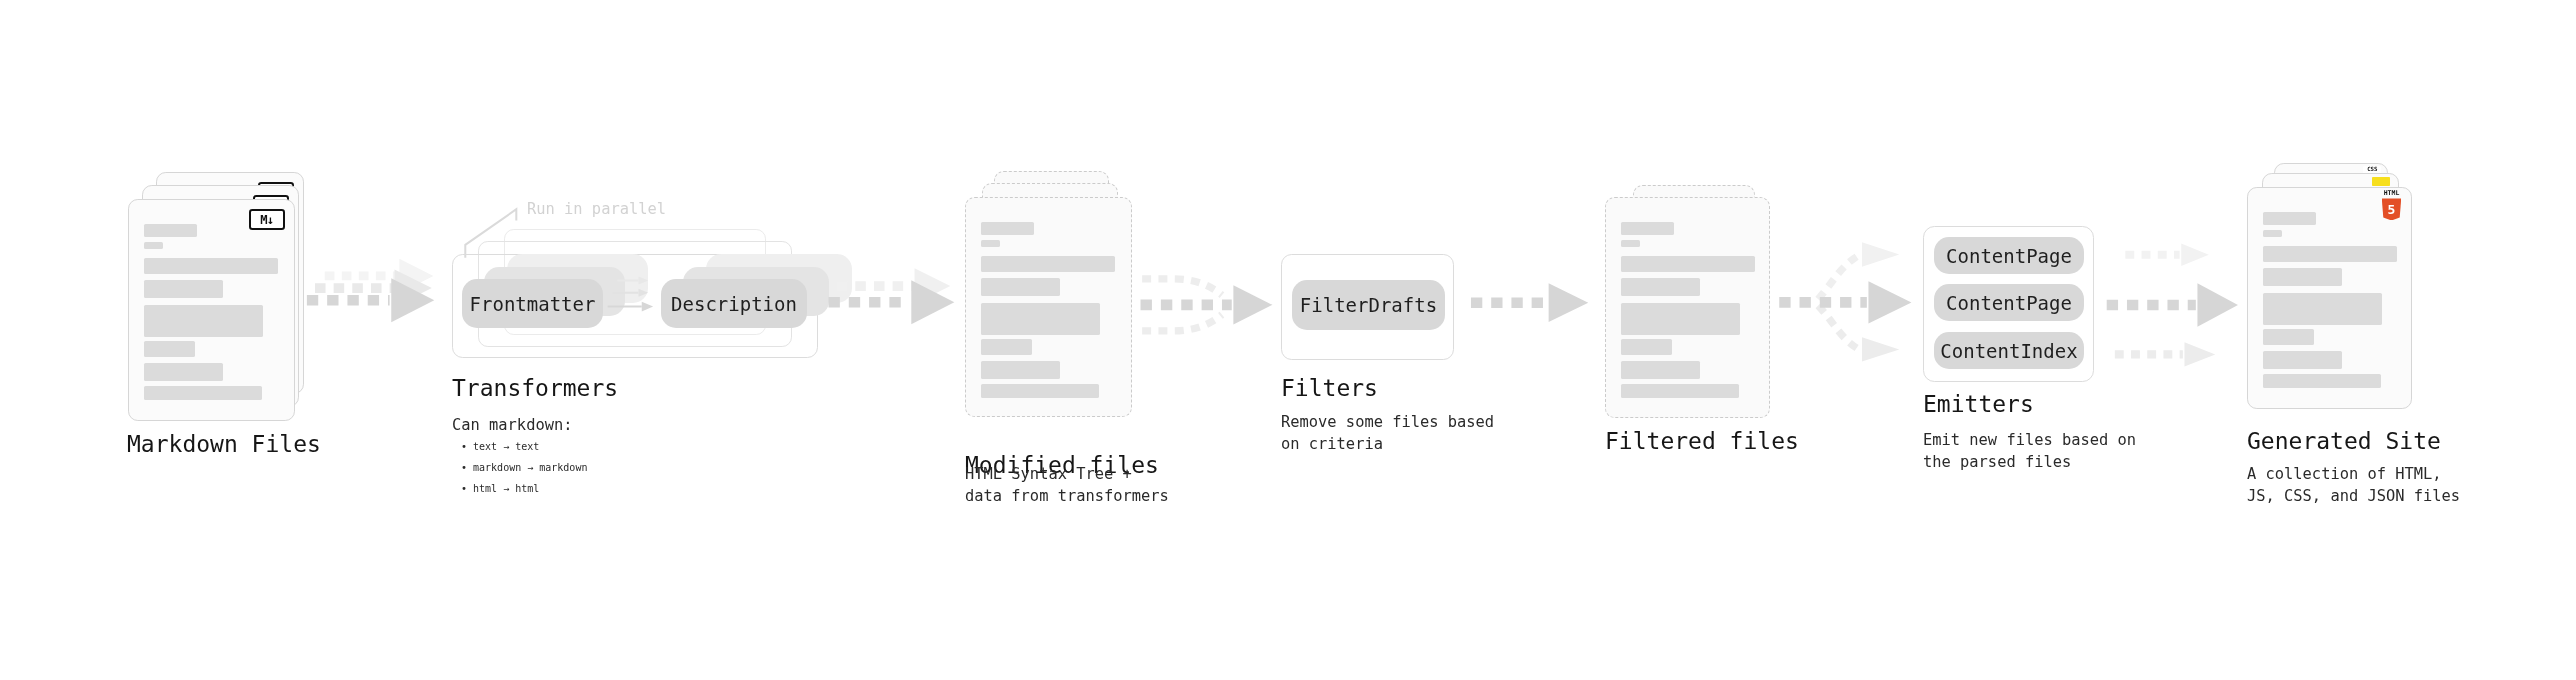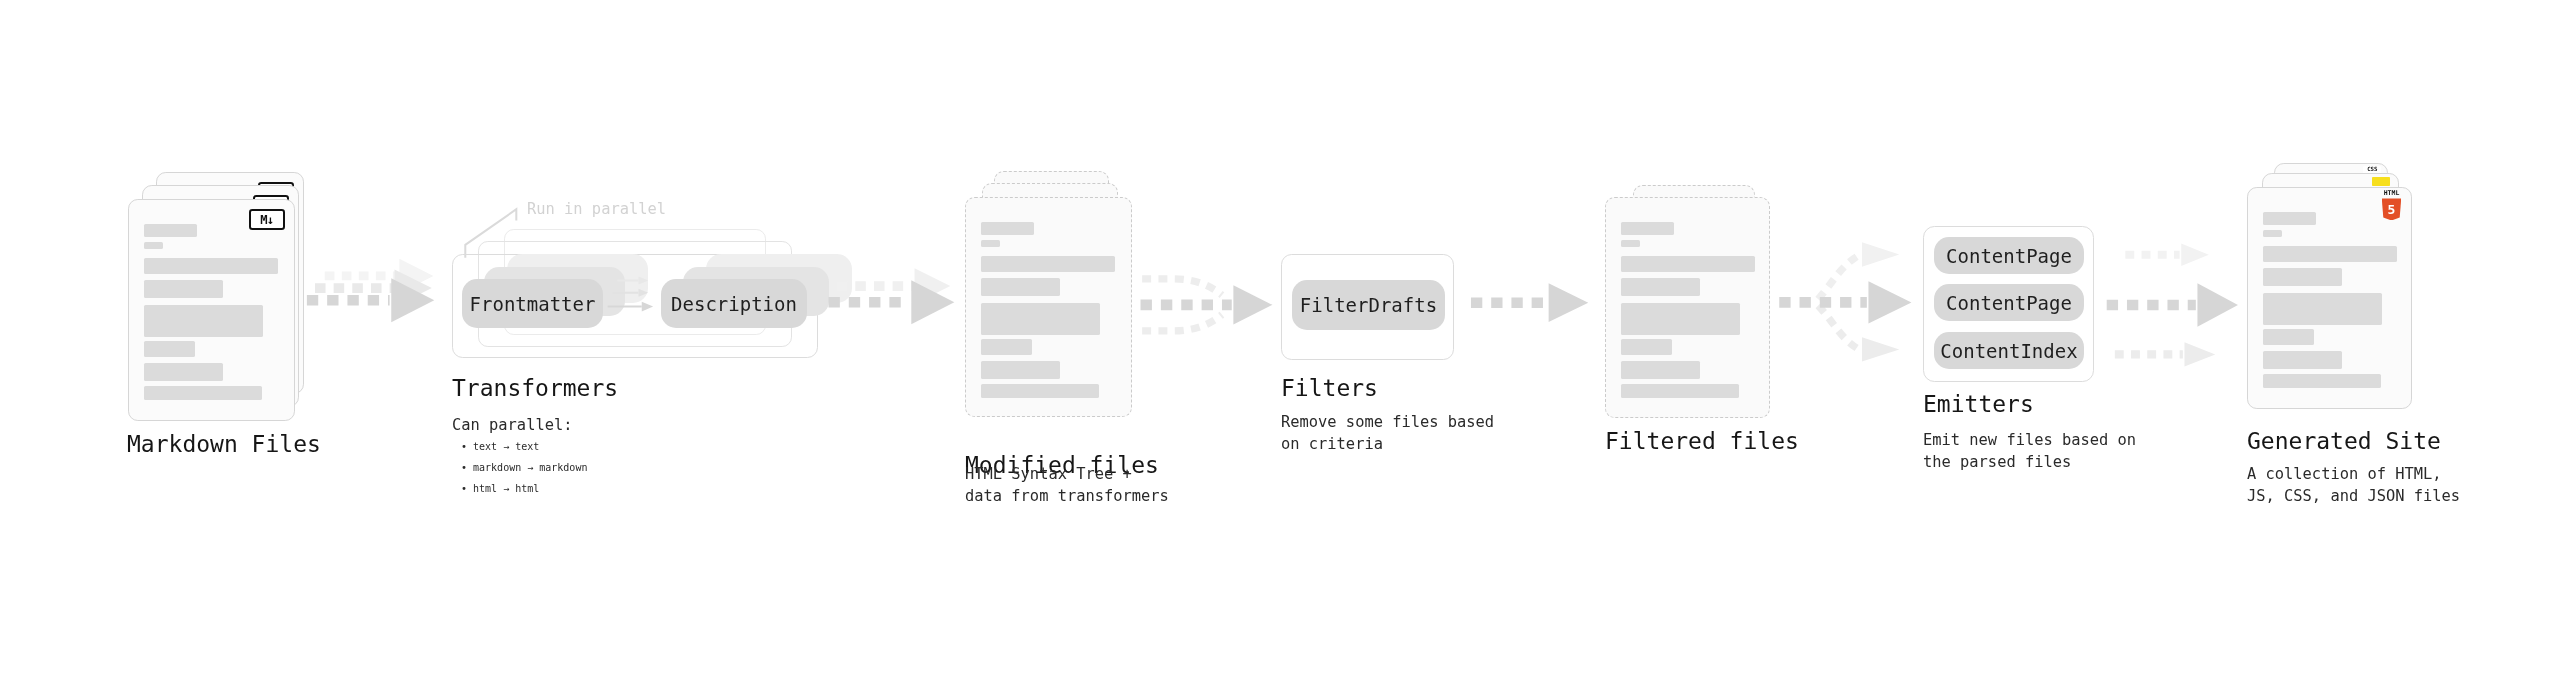"Can parallel:" div.stage-sub { text: parallel -> markdown }
